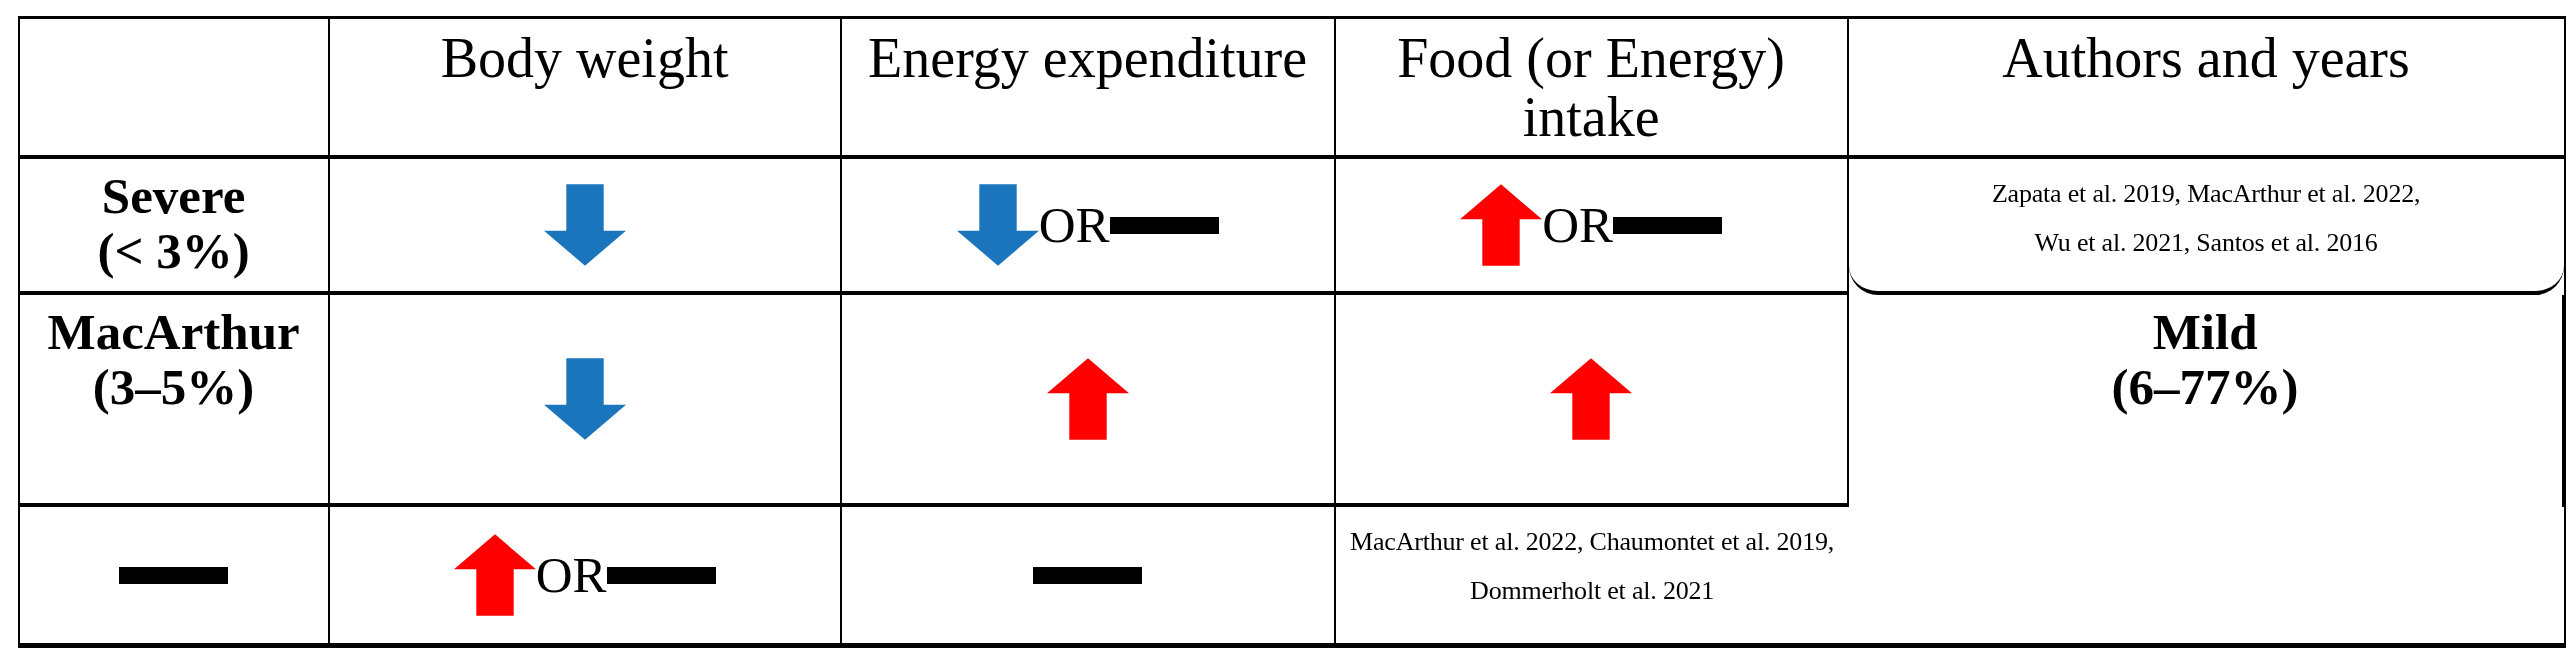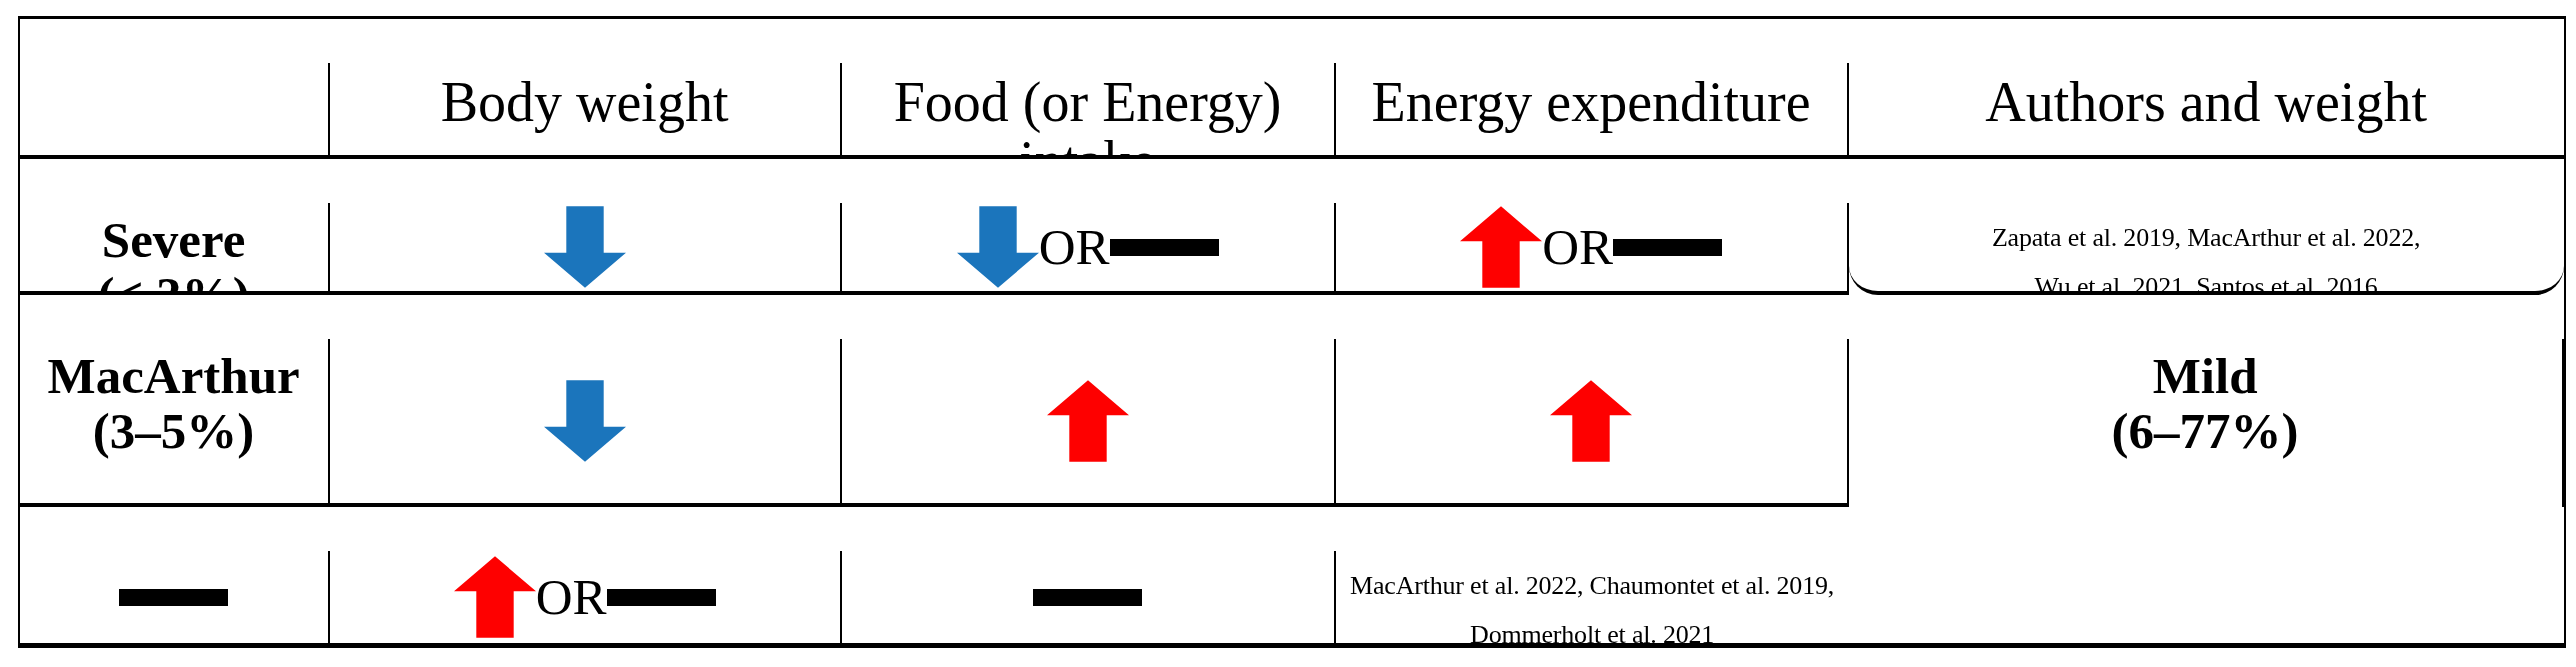"Body weight" .cell { margin-top: 44px -> none }
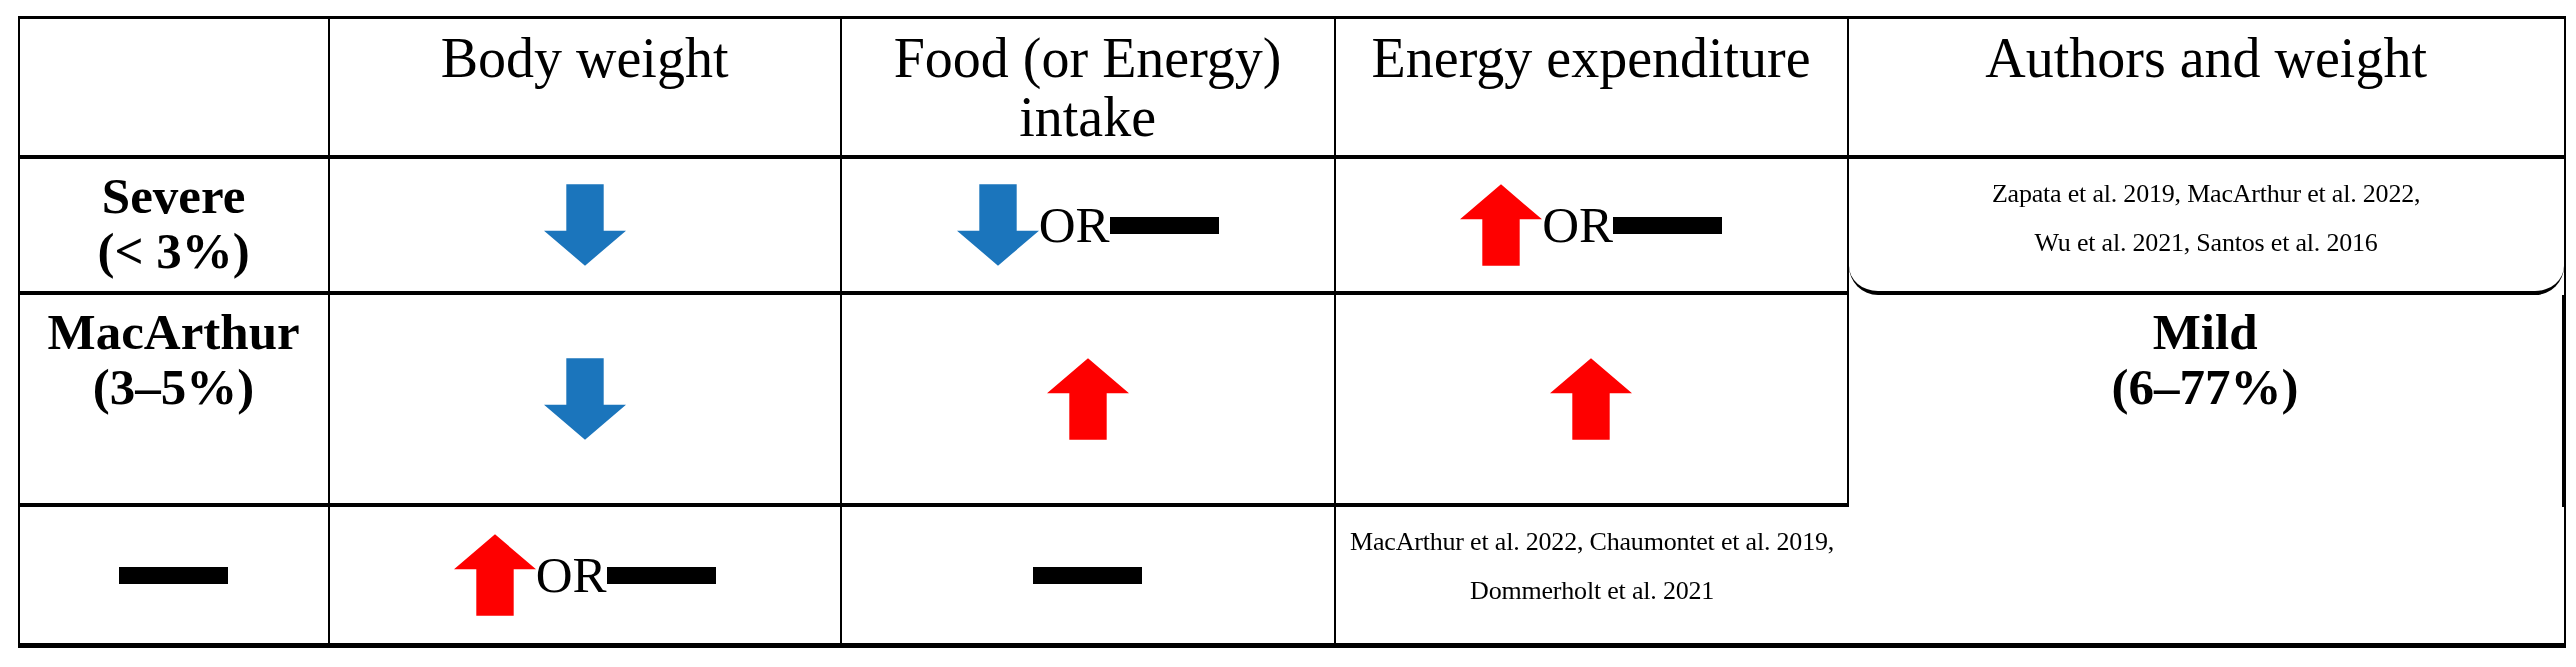"Food (or Energy)" div.cell { order: before "Energy expenditure" -> after "Energy expenditure" }
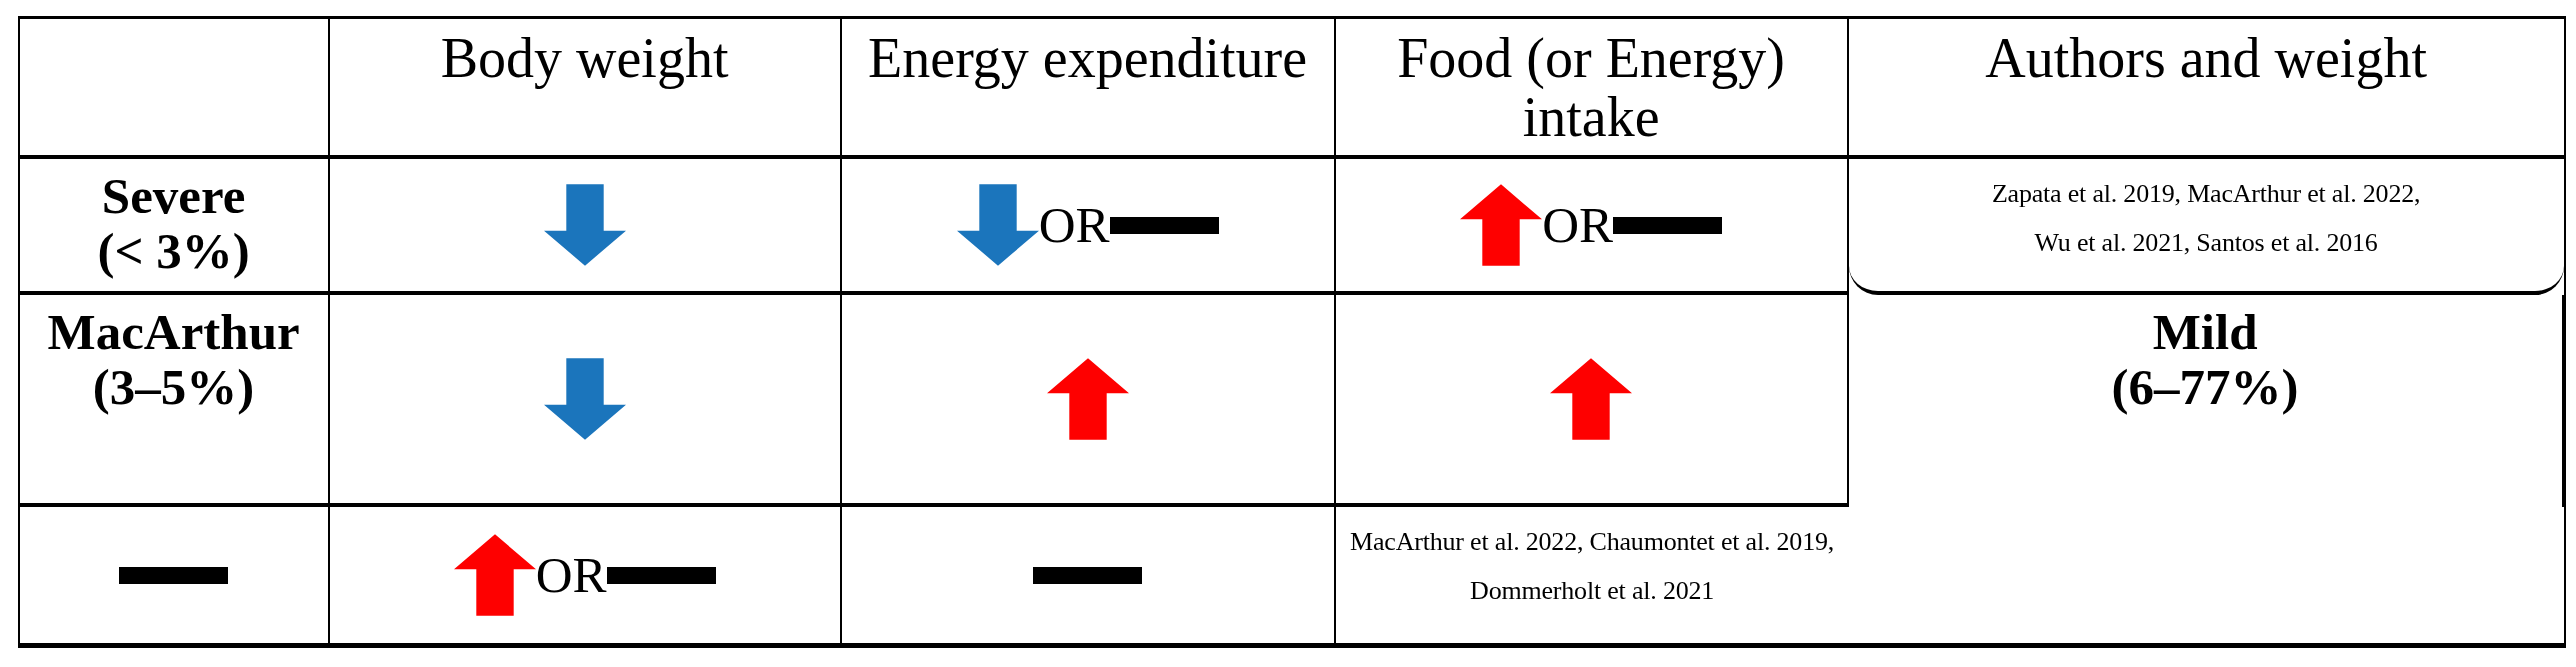"Authors and weight" div.cell { text: weight -> years }
